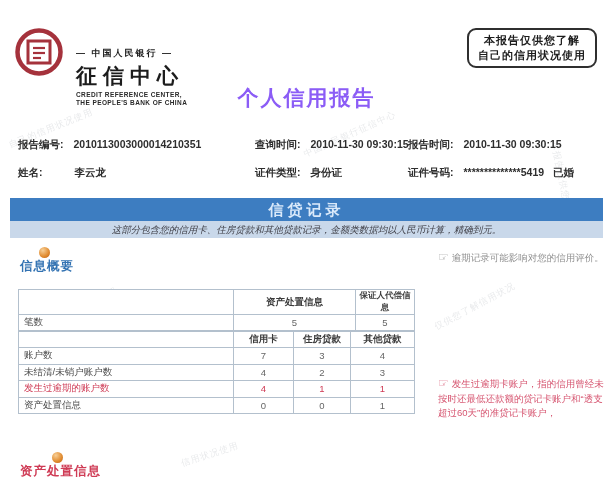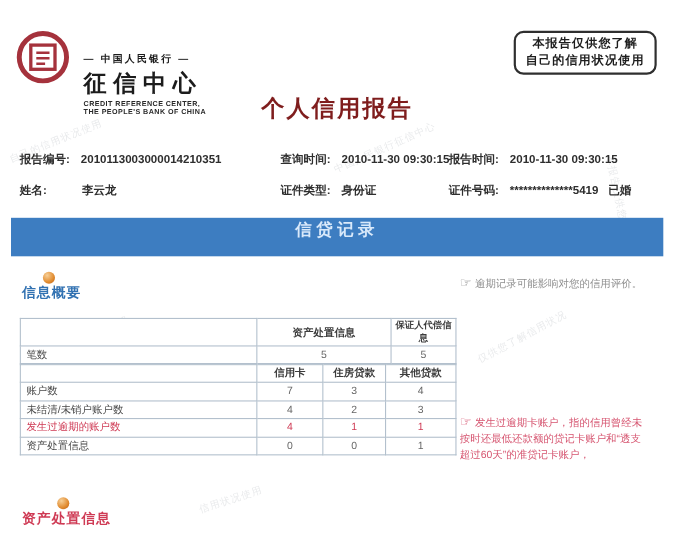"个人信用报告" .title { color: #7f1d1d -> #8b5cf6 }
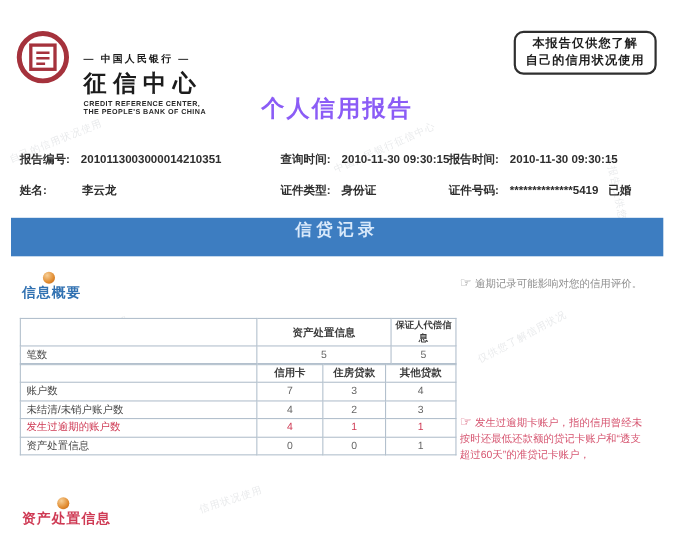"这部分包含您的信用卡、住房贷款和其他贷款记录，金额类数据均以人民币计算，精确到元" div.banner-sub { html: none -> <div>这部分包含您的信用卡、住房贷款和其他贷款记录，金额类数据均以人民币计算，精确到元。</div> }
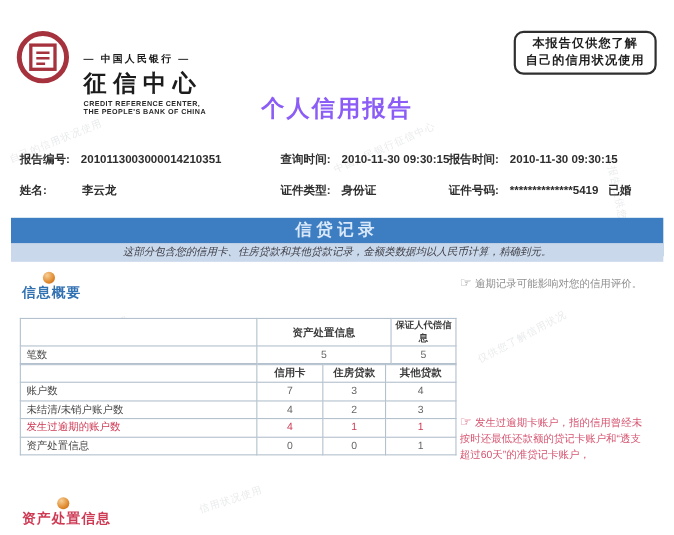"☞ 逾期记录可能影响对您的信用评价。" .note { left: 418px -> 438px }
